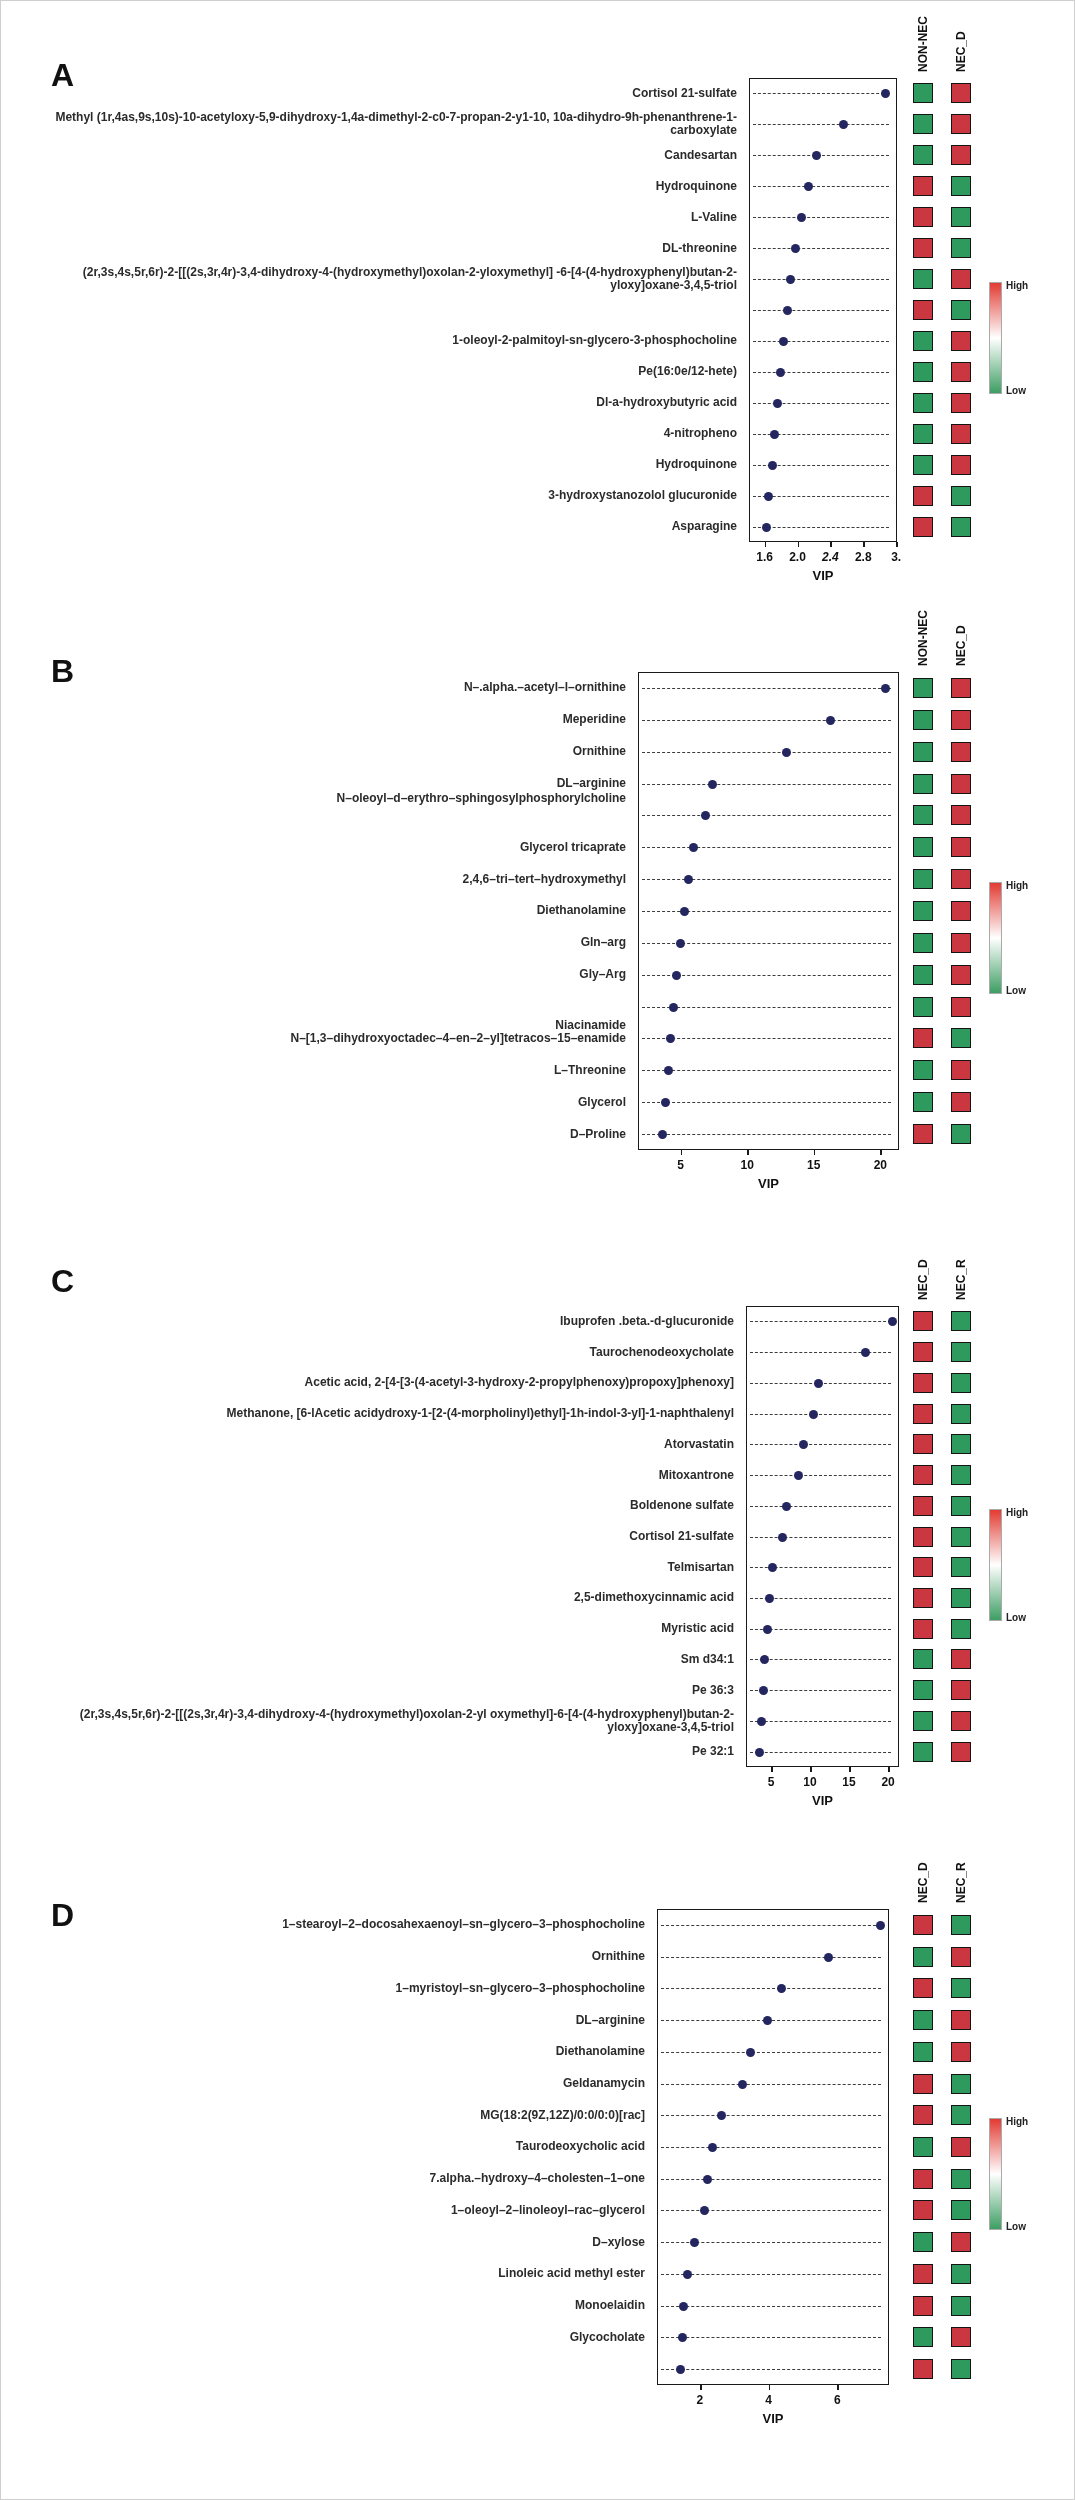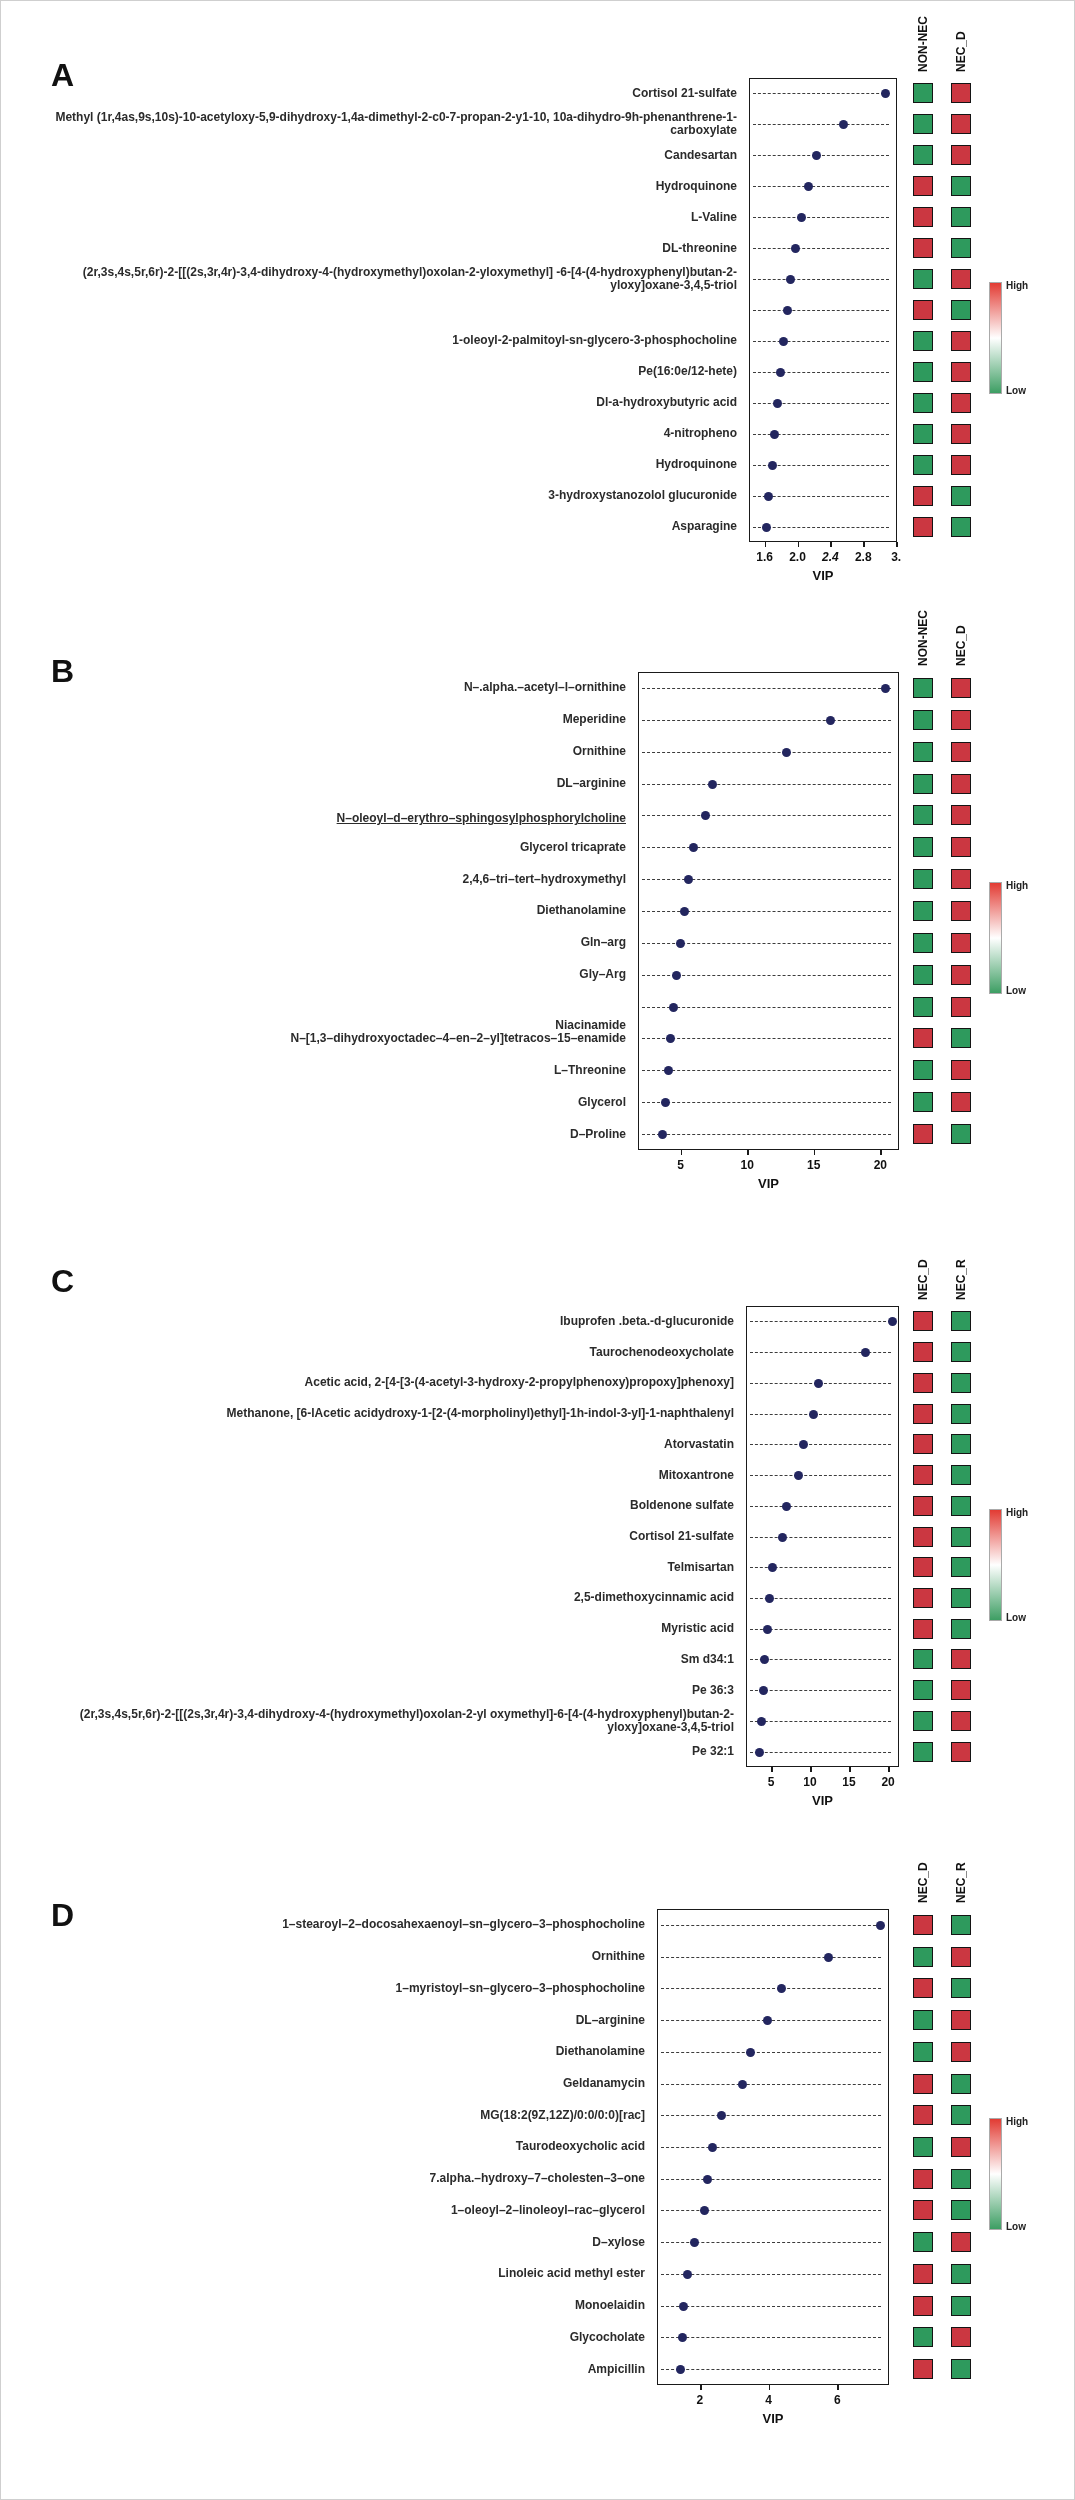"N–oleoyl–d–erythro–sphingosylphosphorylc" div.row-label { text-decoration: underline -> none; top: 172px -> 152px }
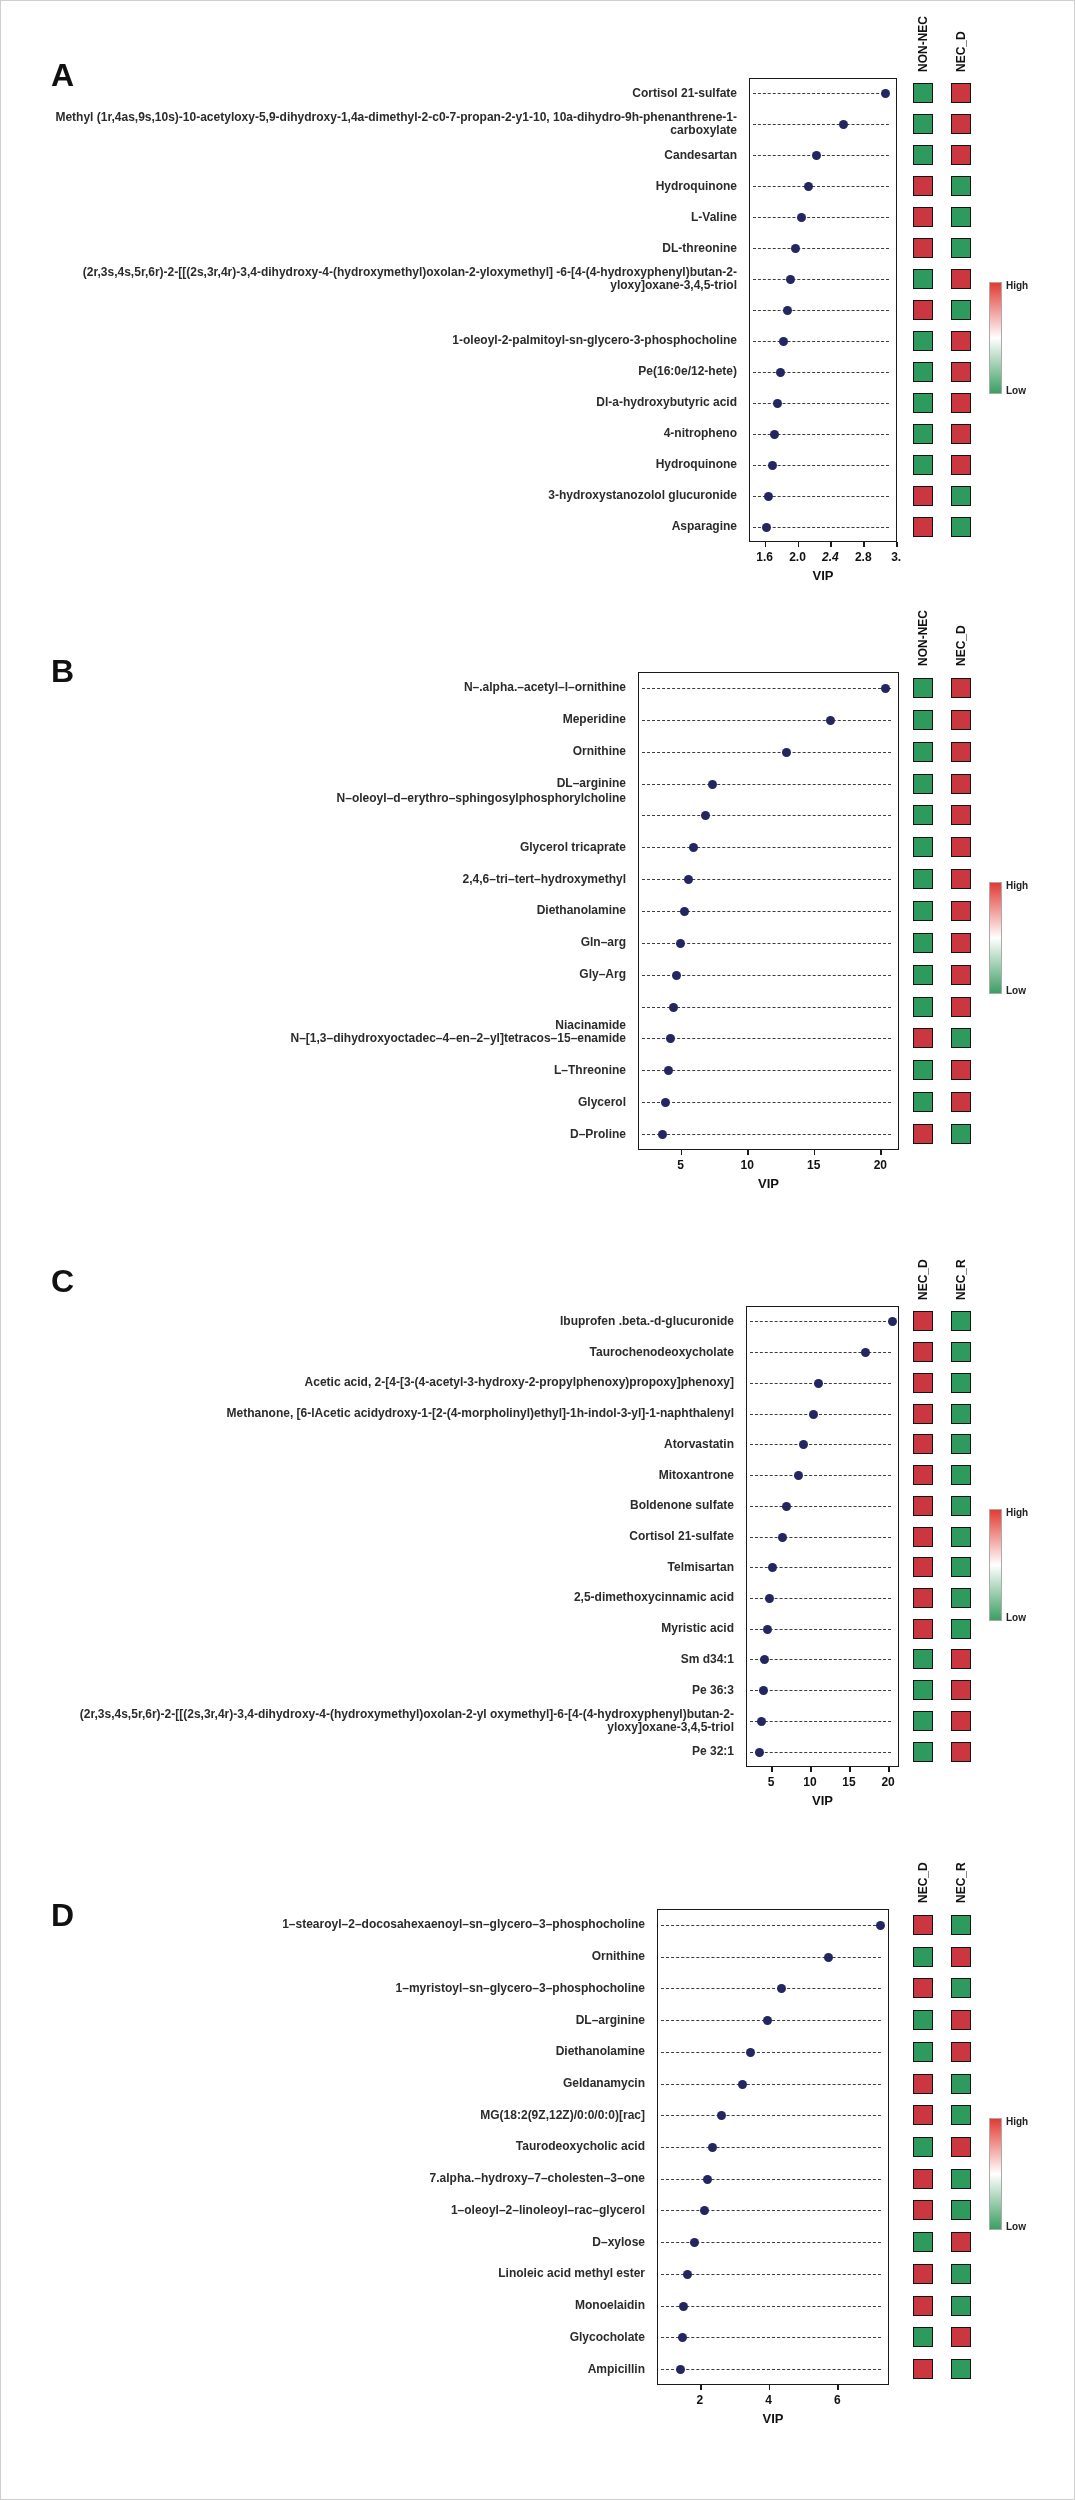"7.alpha.–hydroxy–7–cholesten–3–one" div.row-label { text: 7–cholesten–3 -> 4–cholesten–1 }
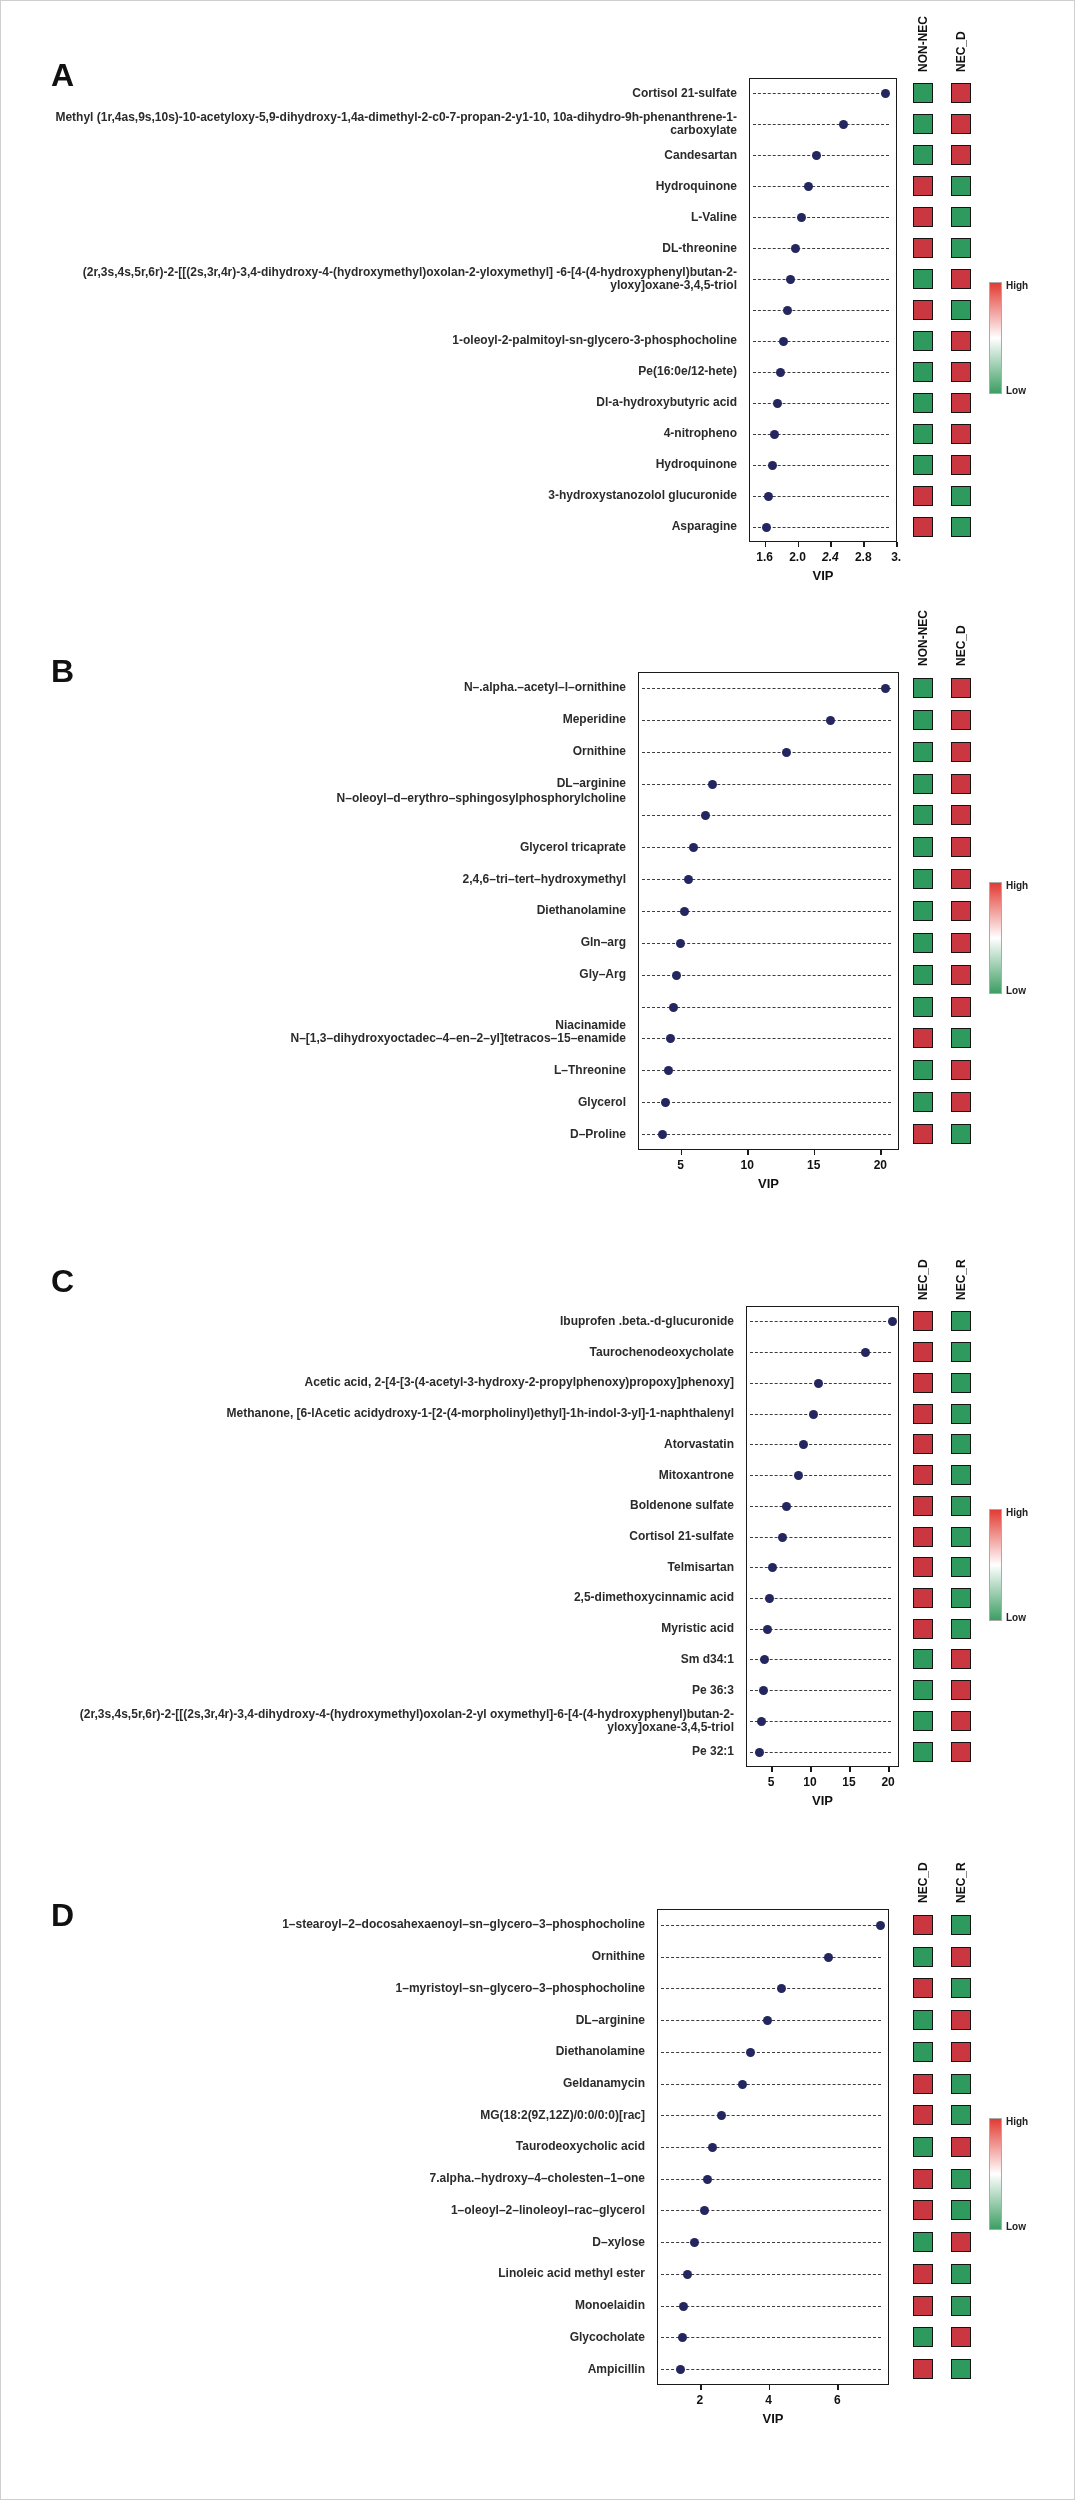"Ampicillin" div.row-label { html: <div>Ampicillin</div> -> none }
